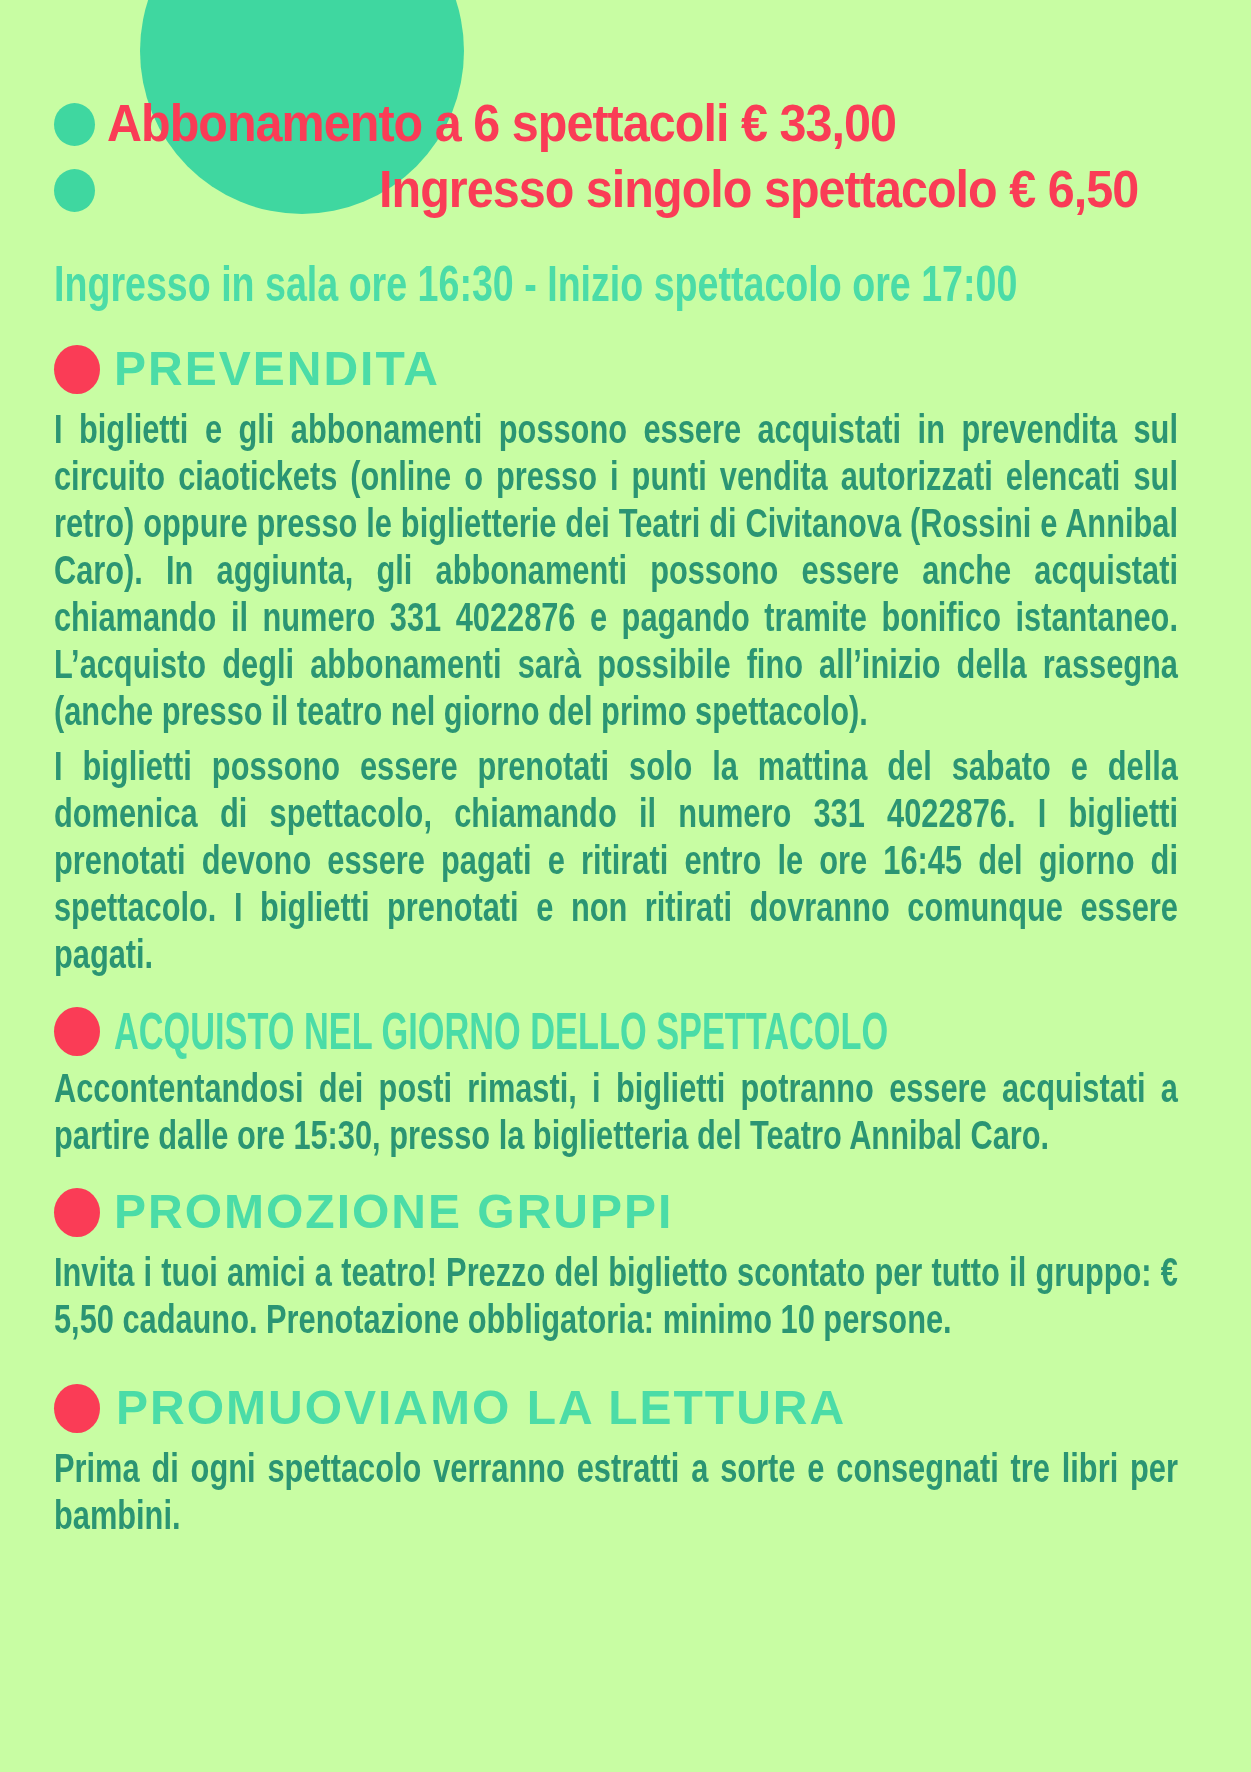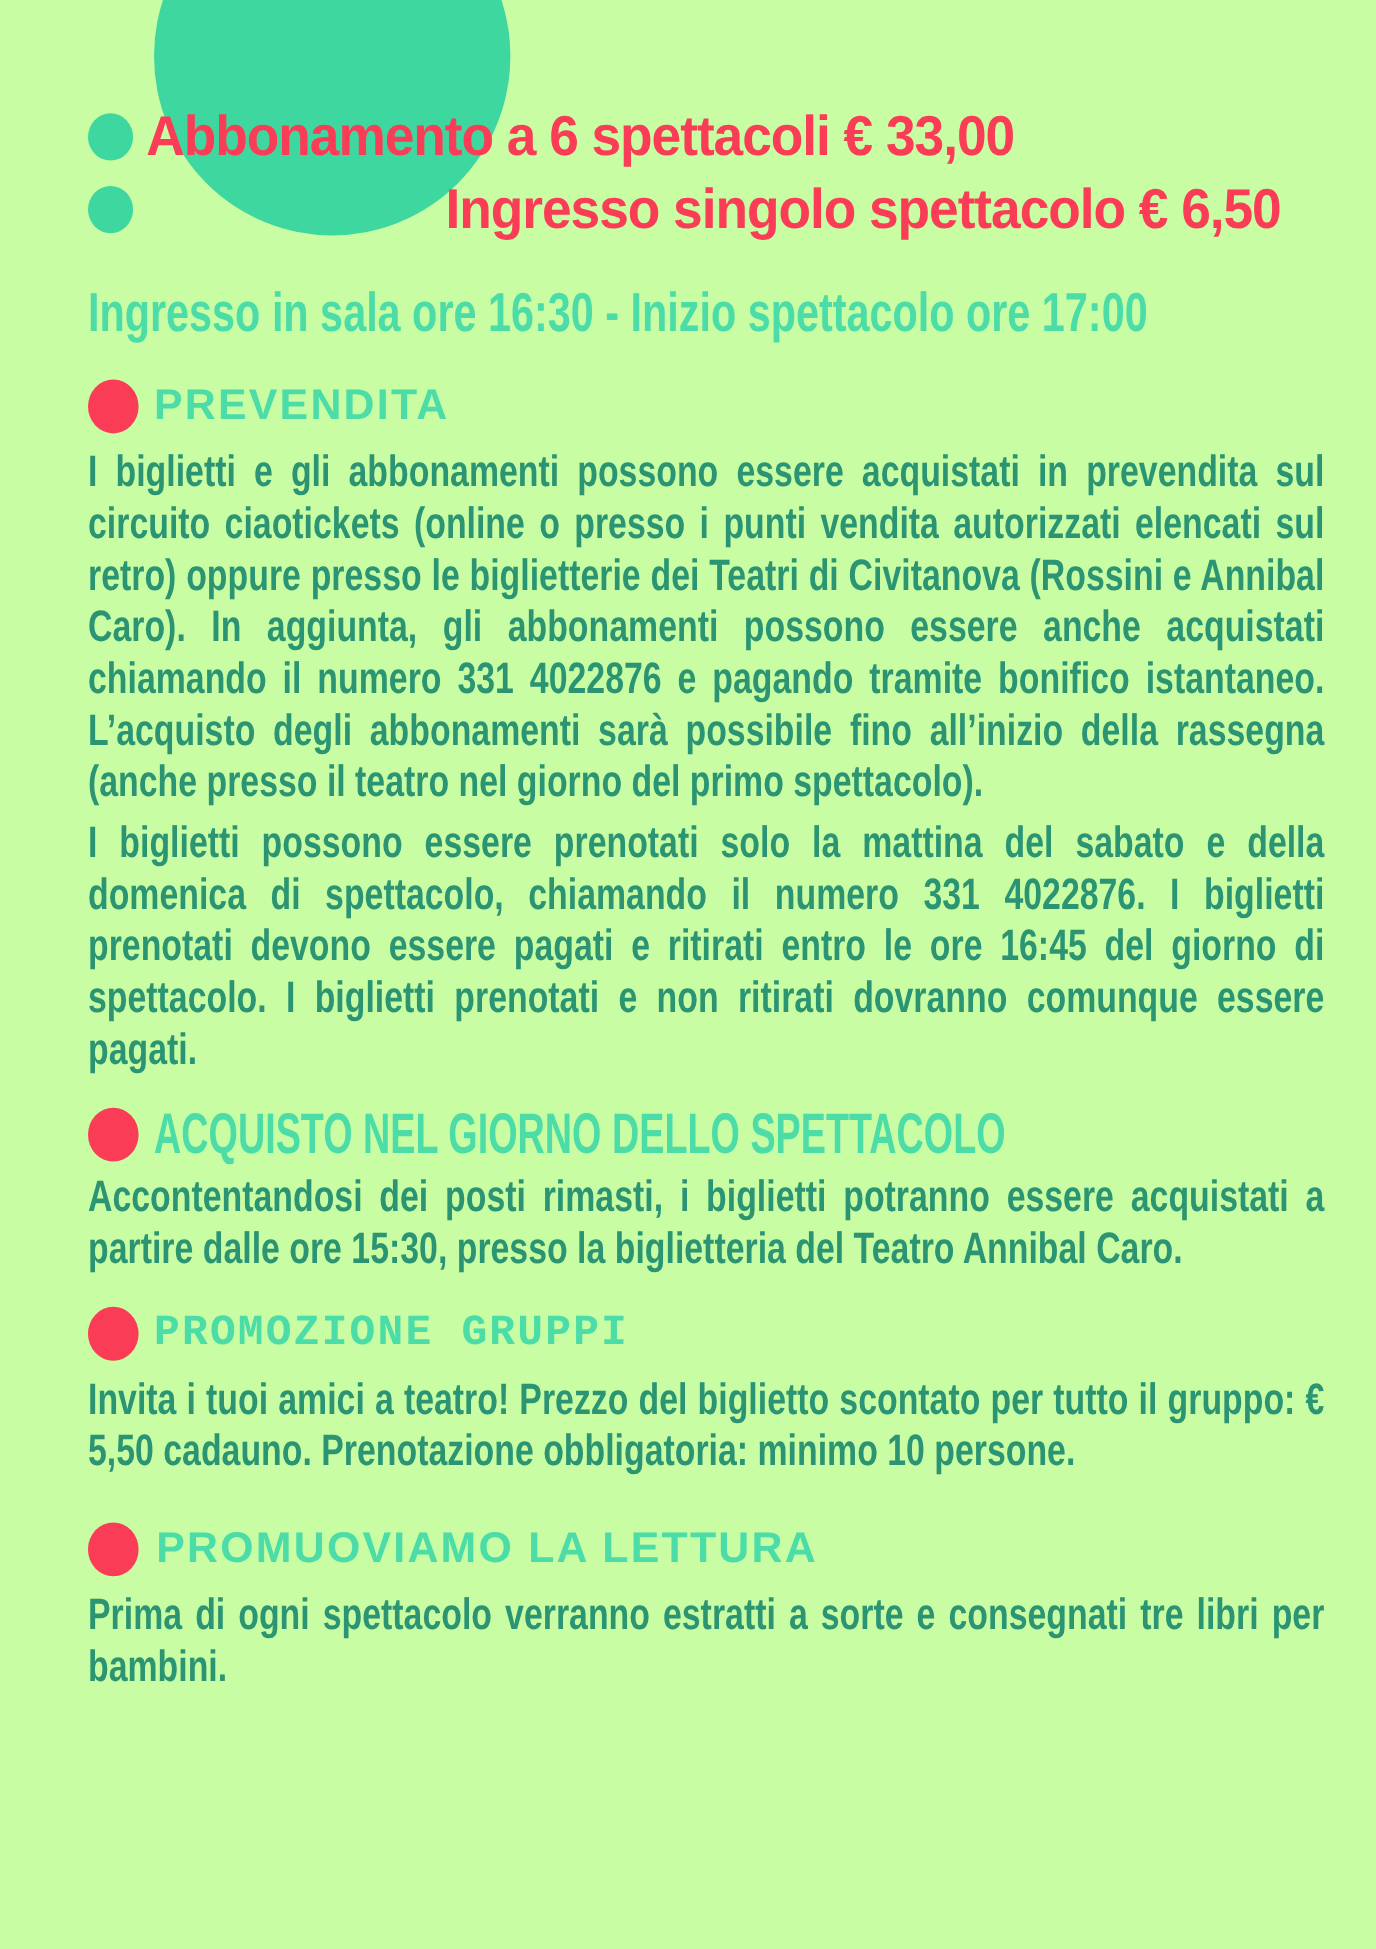"Abbonamento a 6 spettacoli €" .content { left: 80px -> 54px }
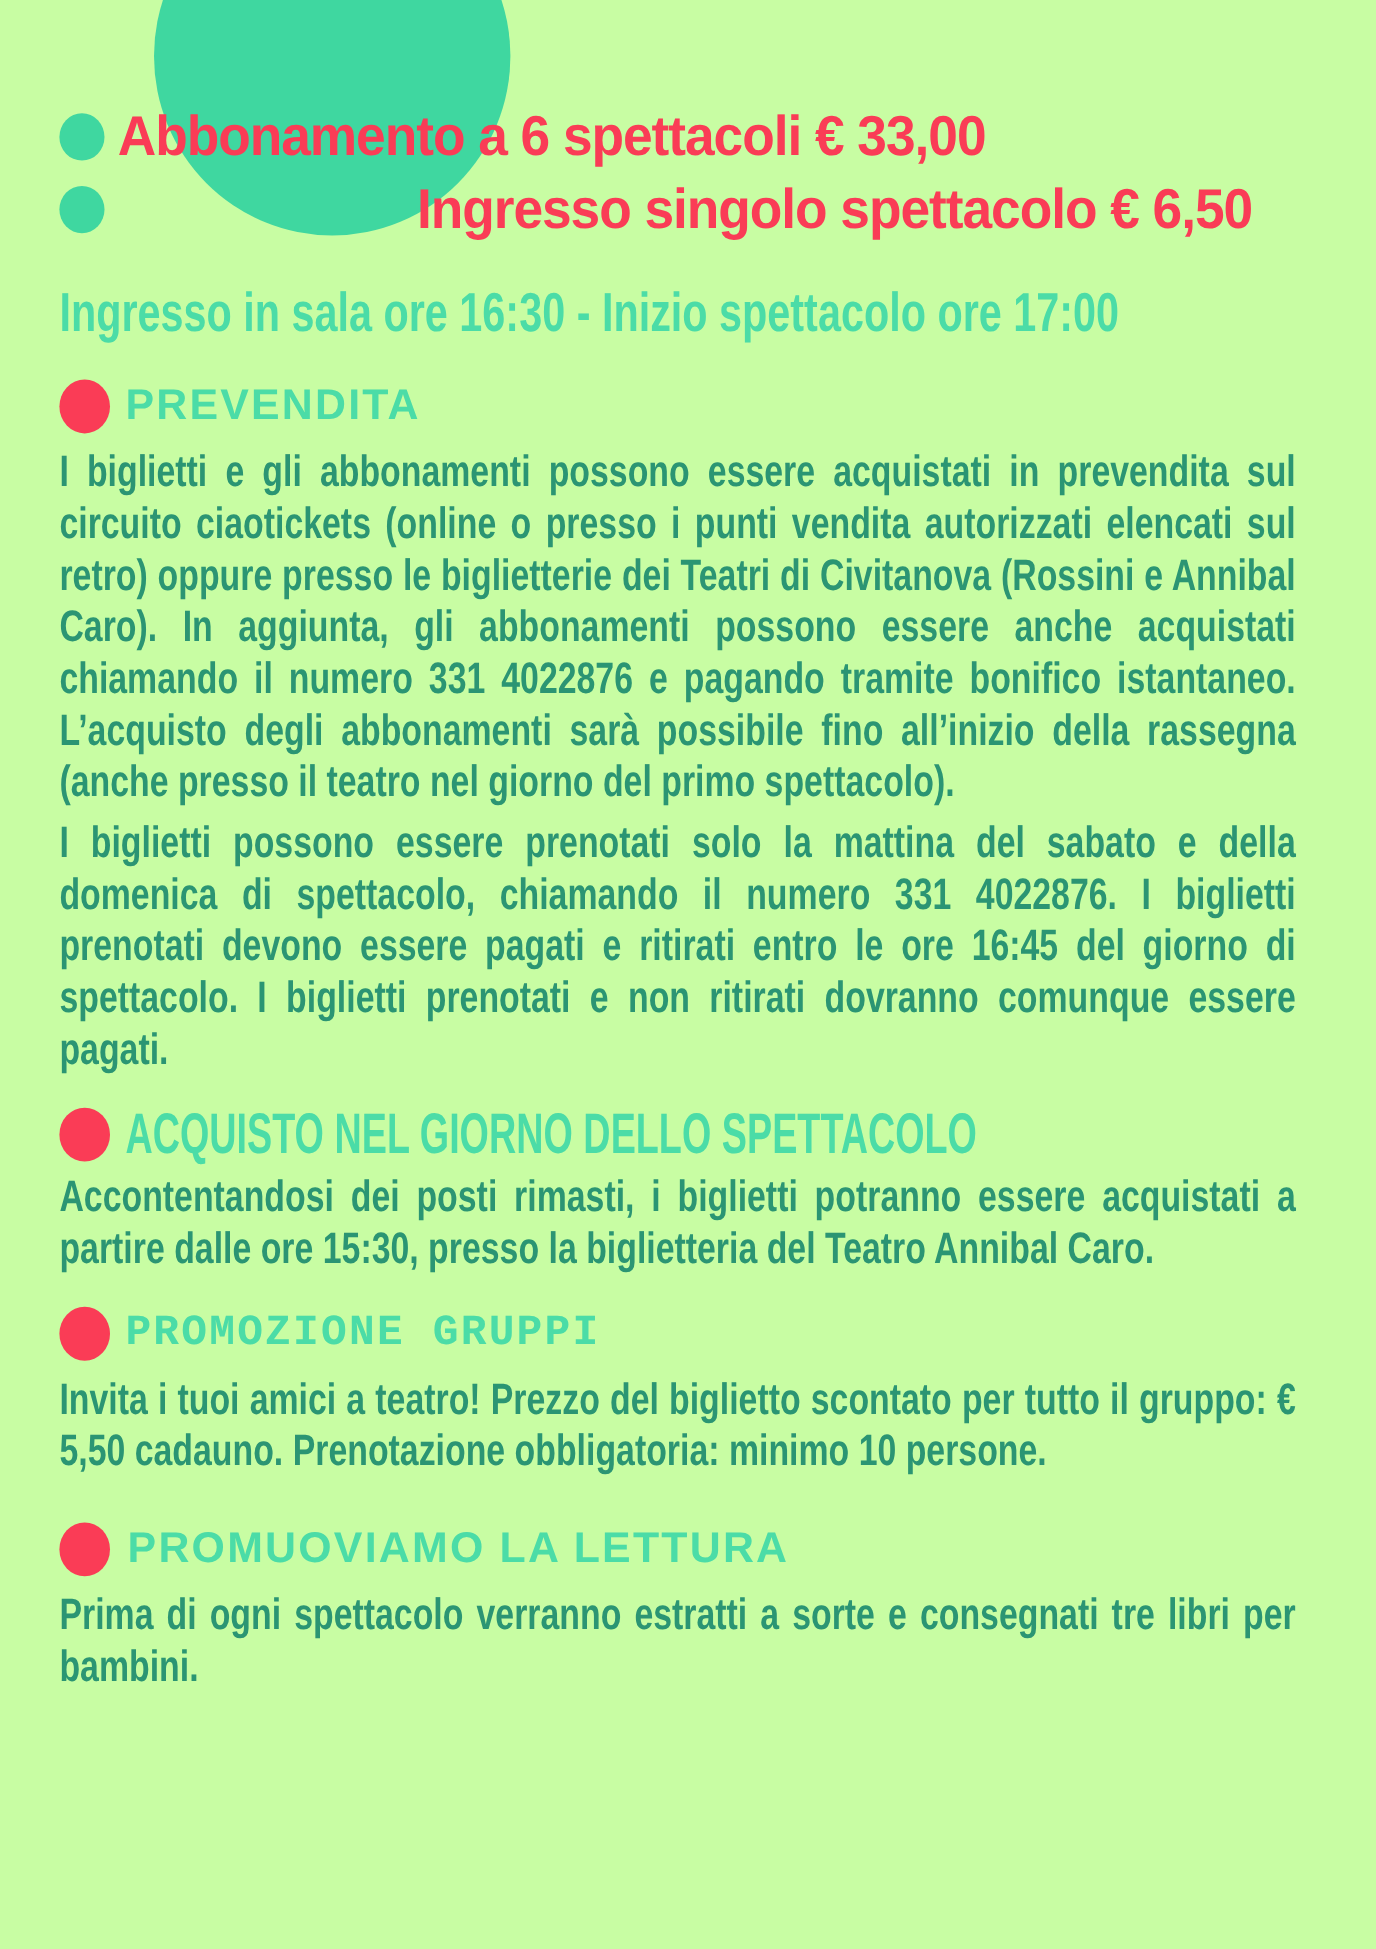"PREVENDITA" .section-title { font-size: 39px -> 48px }
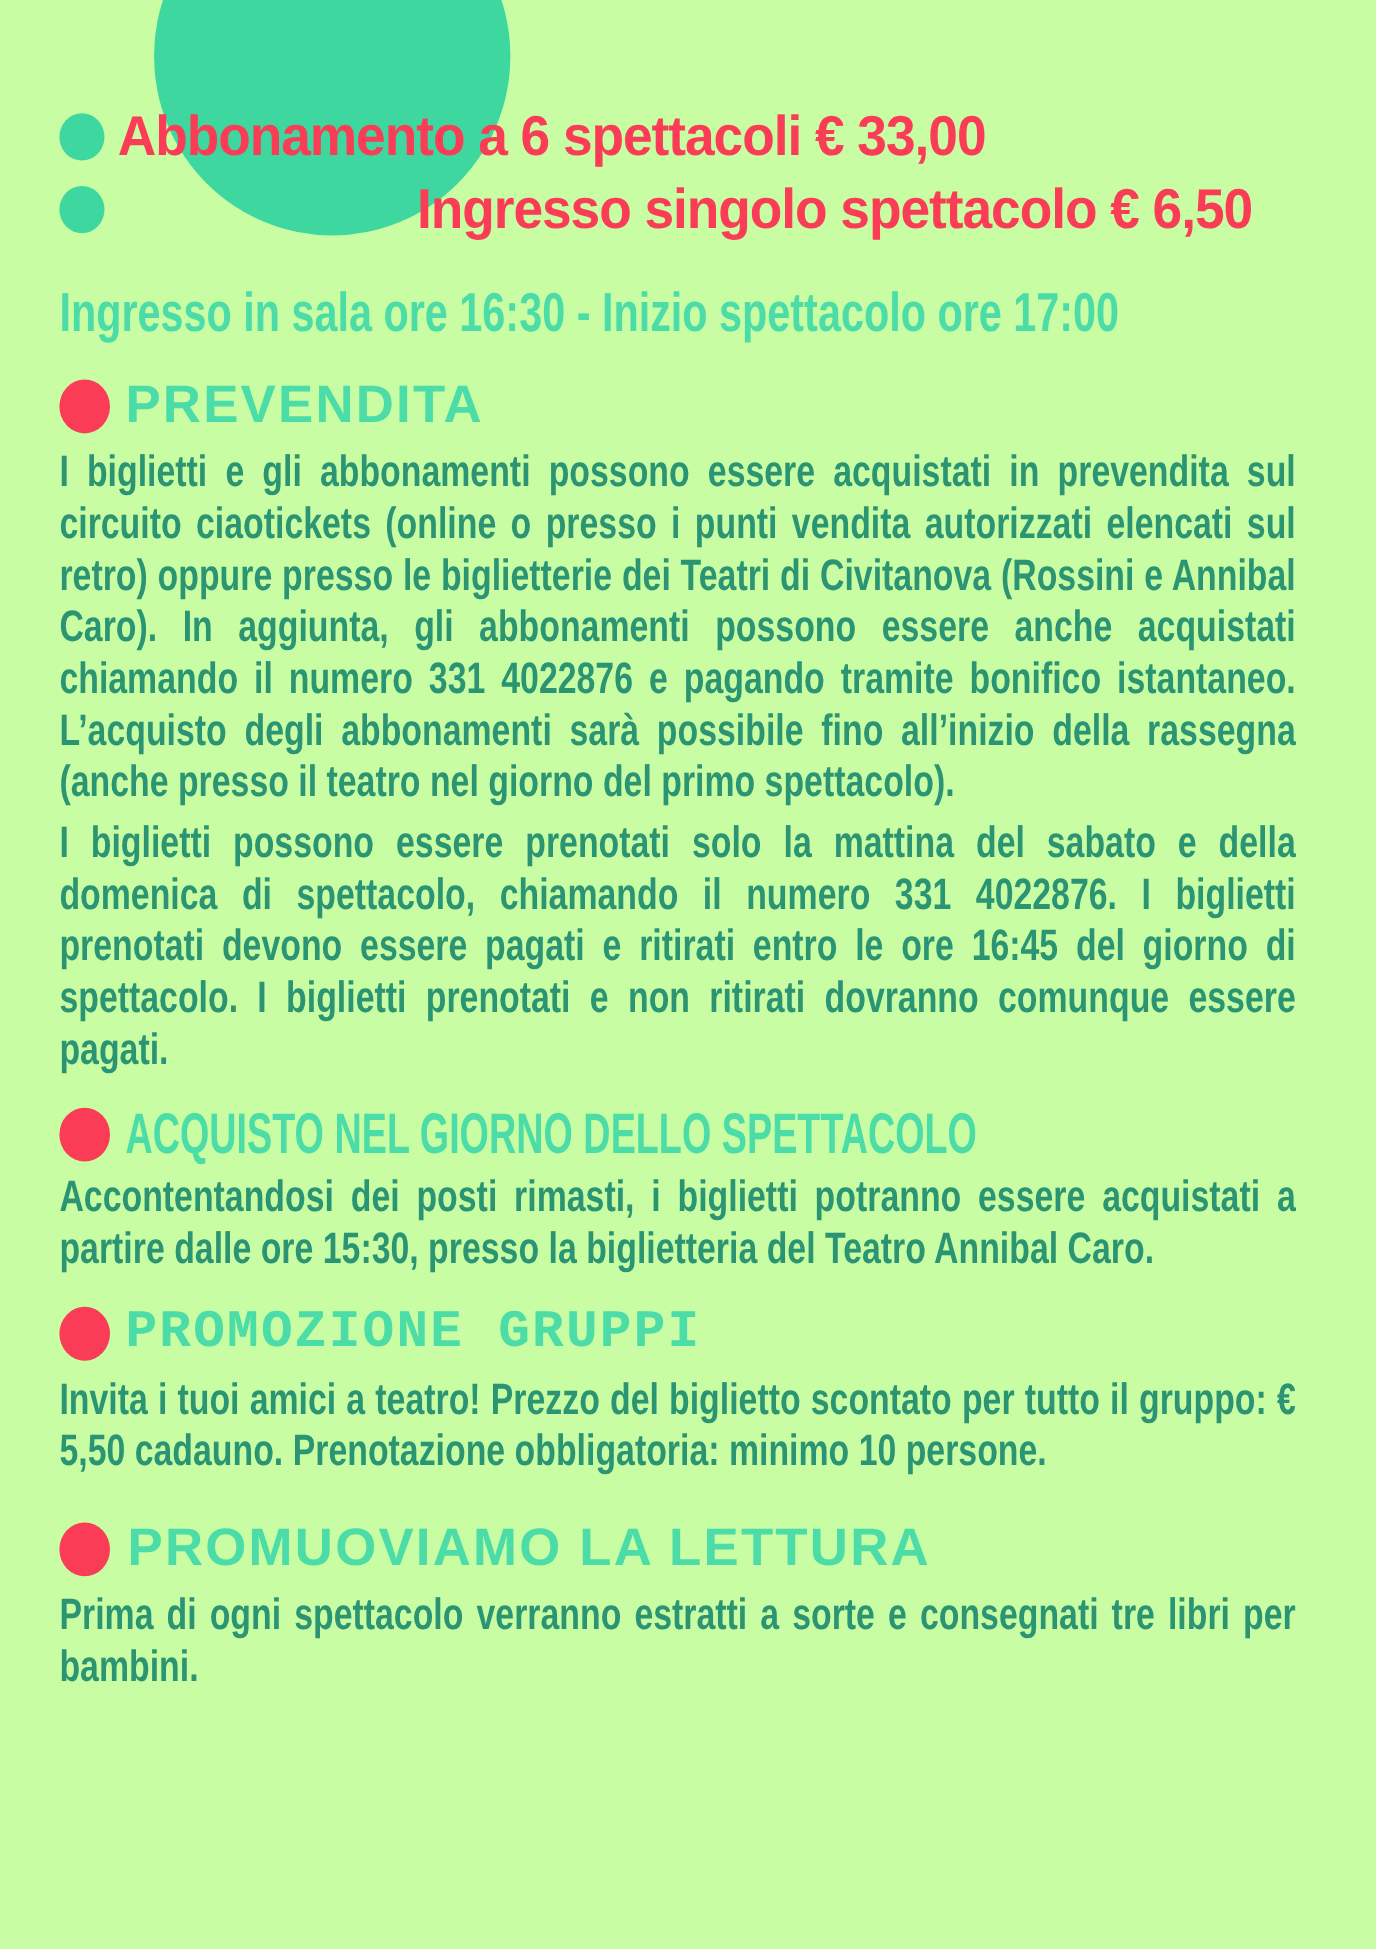"PROMOZIONE GRUPPI" .mt-sec4 { font-family: Liberation Mono, monospace -> none }
